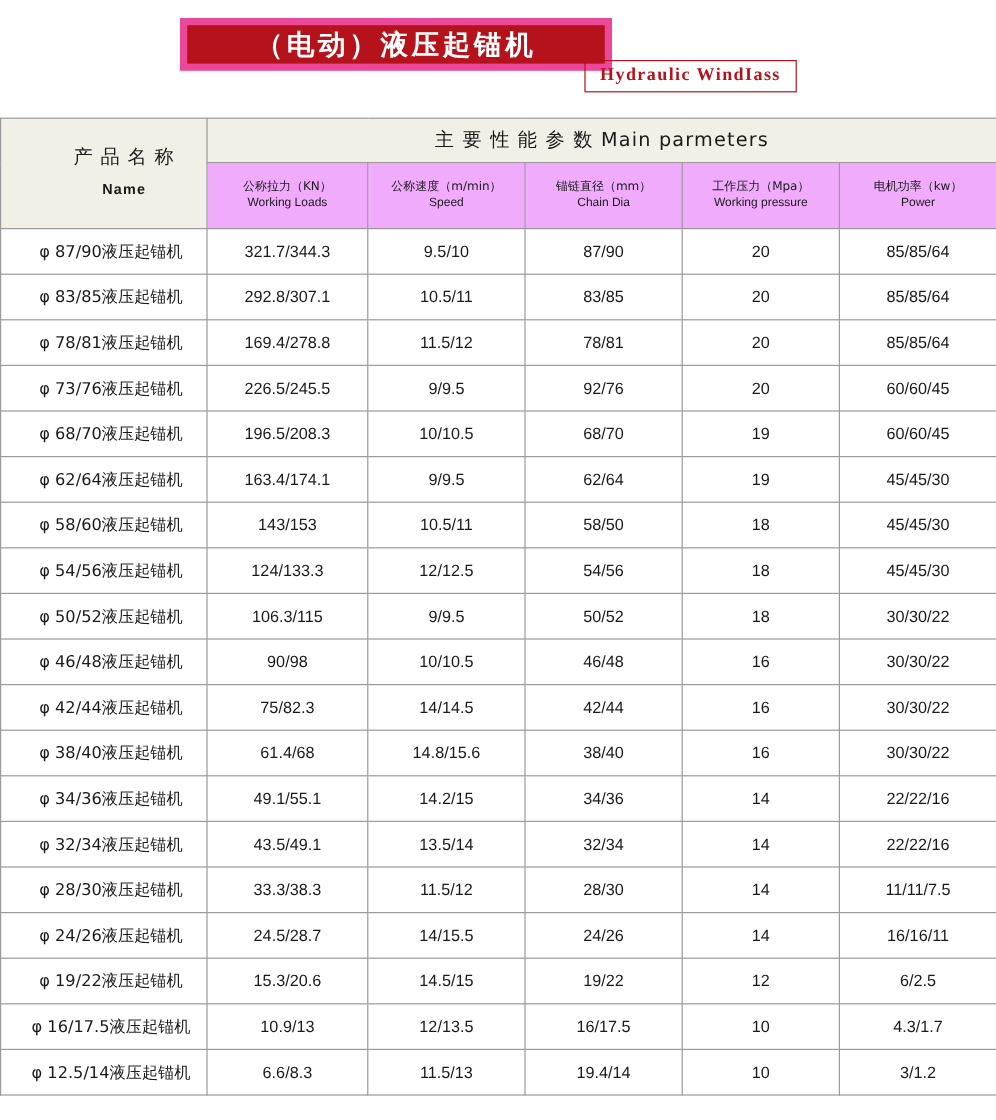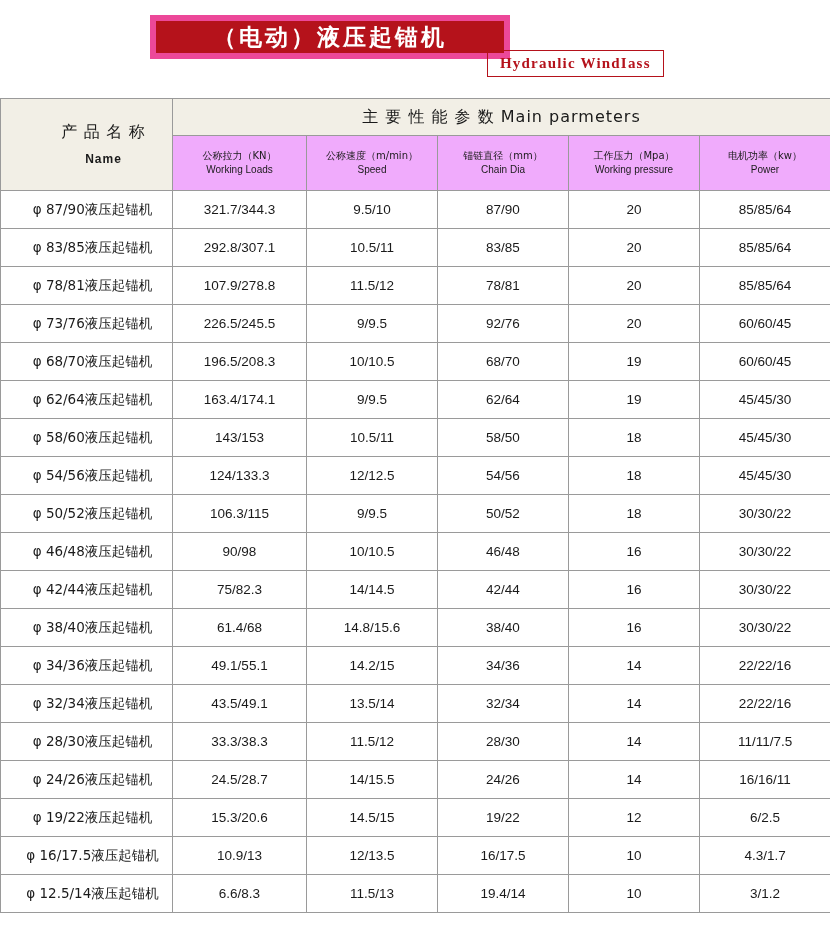"107.9/278.8" td { text: 107.9/278.8 -> 169.4/278.8 }
